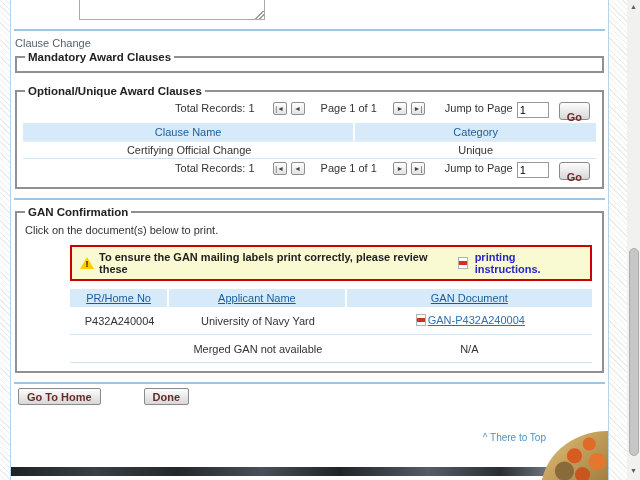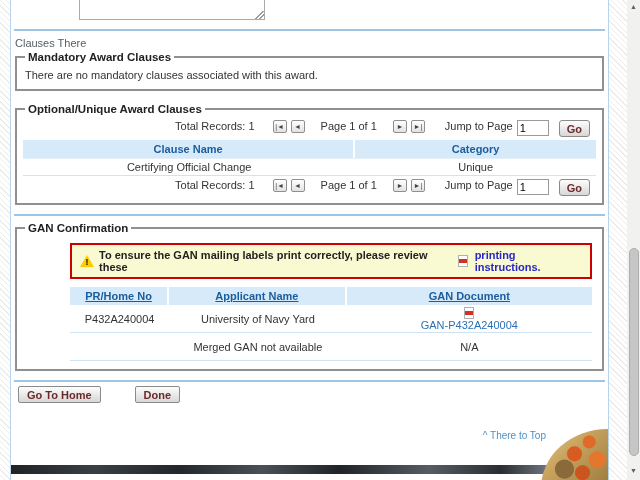"Clauses There" div.section-label { text: Clauses There -> Clause Change }
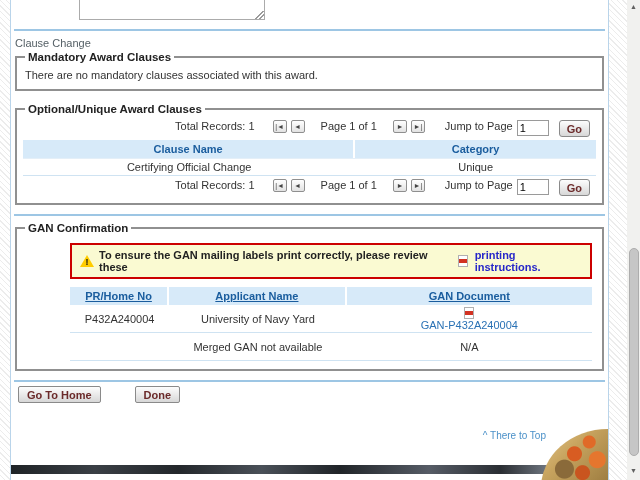"There are no mandatory clauses" div.fs-text { html: <div>There are no mandatory clauses associated with this award.</div> -> none }
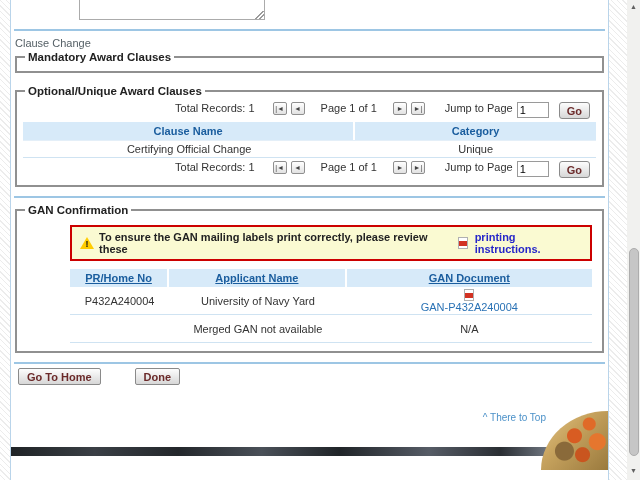"Go" .gobtn { padding: 0 7px -> 8px 7px }
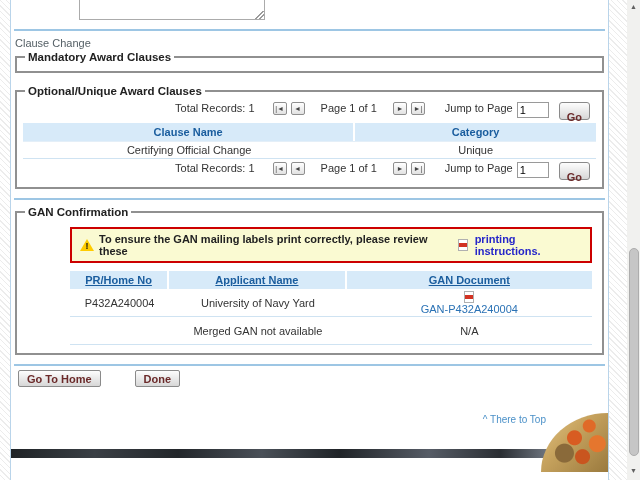"Clause Name" .ctbl th, .gtbl th { font-weight: bold -> normal }
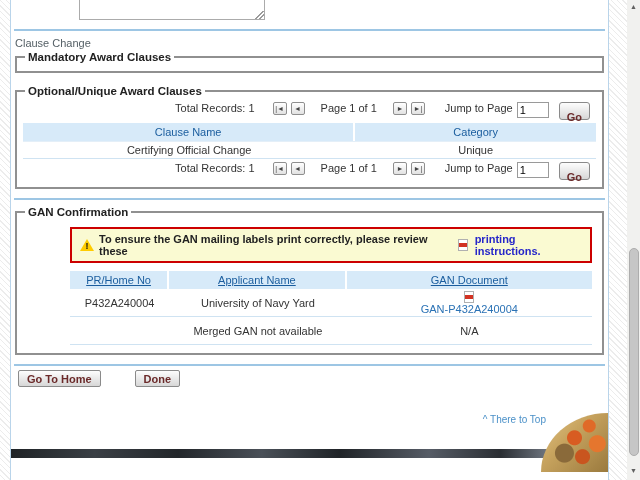"Click on the document(s) below" div.fs-text { html: none -> <div>Click on the document(s) below to print.</div> }
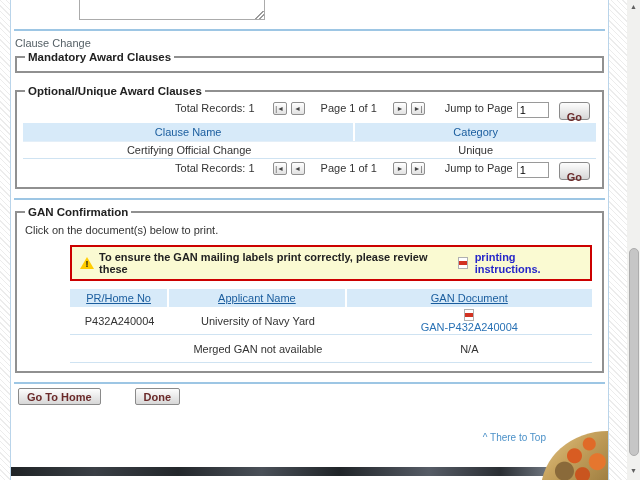"GAN-P432A240004" .doc-link { align-items: center -> flex-end; flex-direction: column -> none; text-decoration: none -> underline }
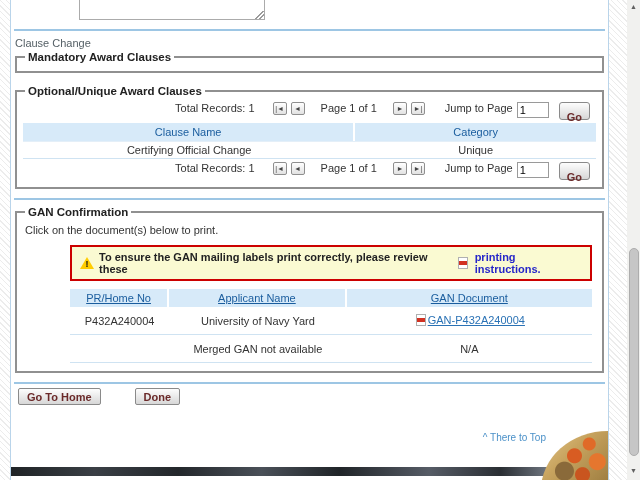"Go To Home" .btn-row { gap: 34px -> 43px }
